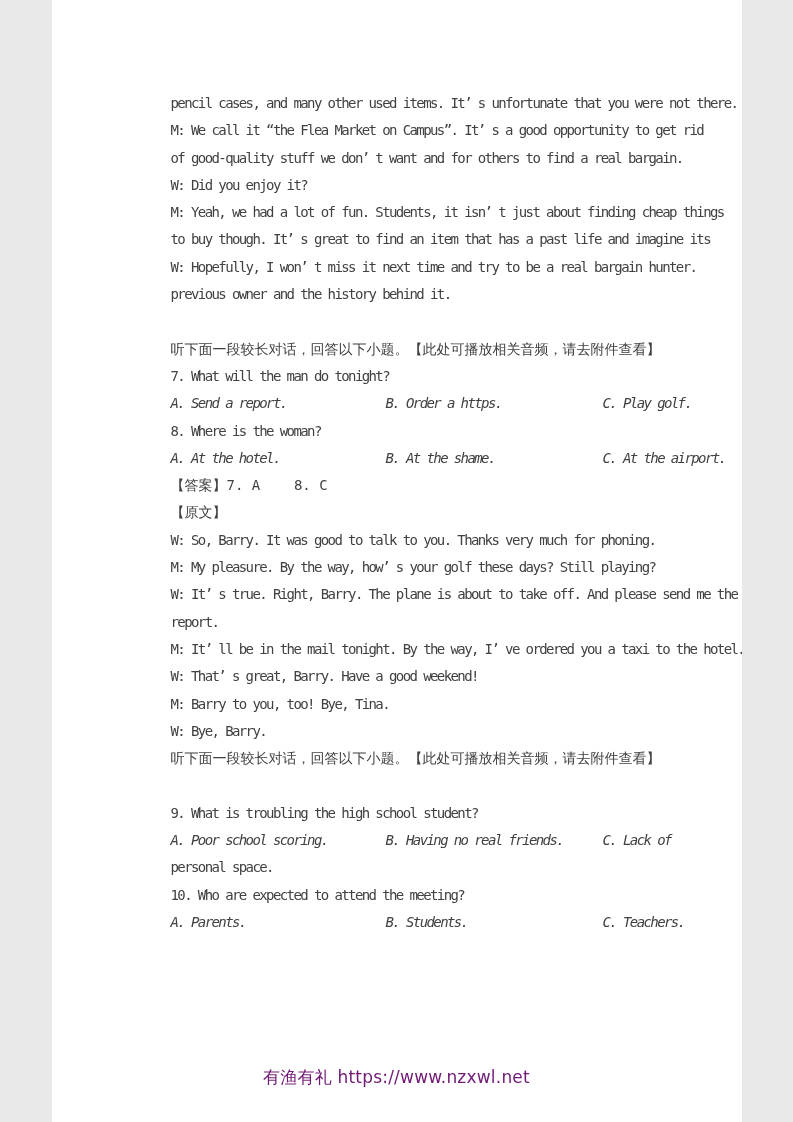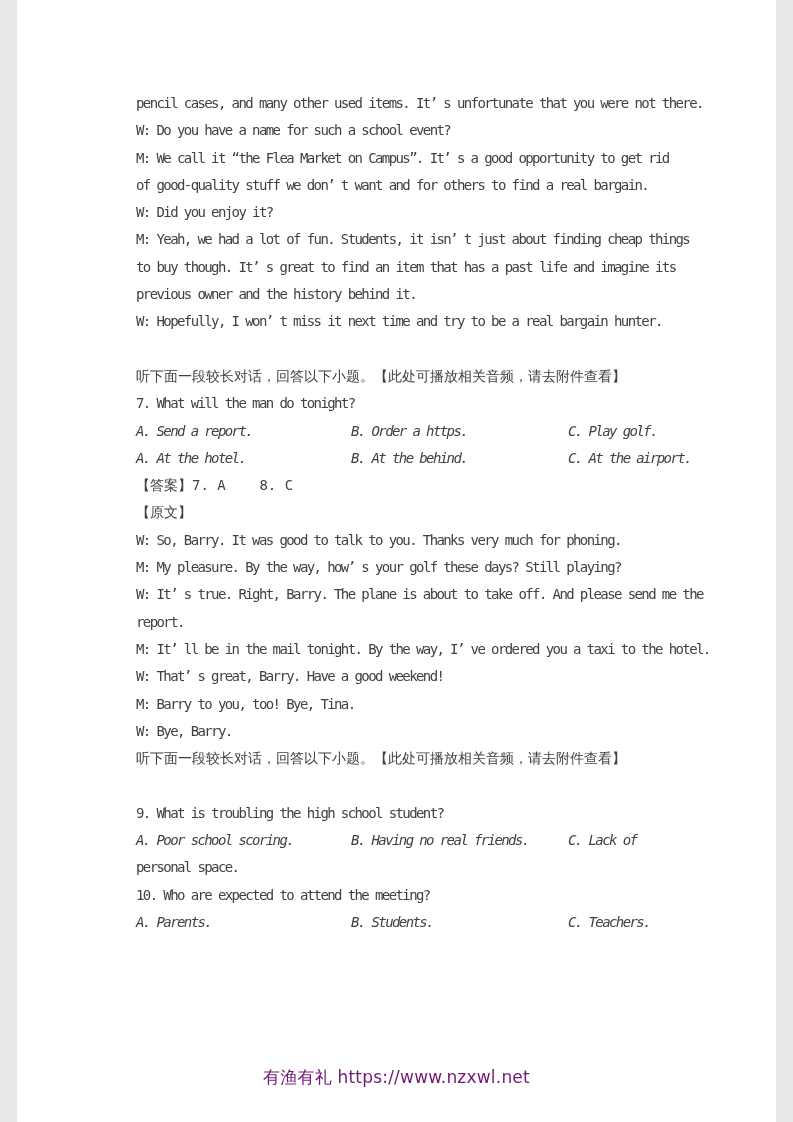"pencil cases, and many other" .page { width: 759px -> 690px }
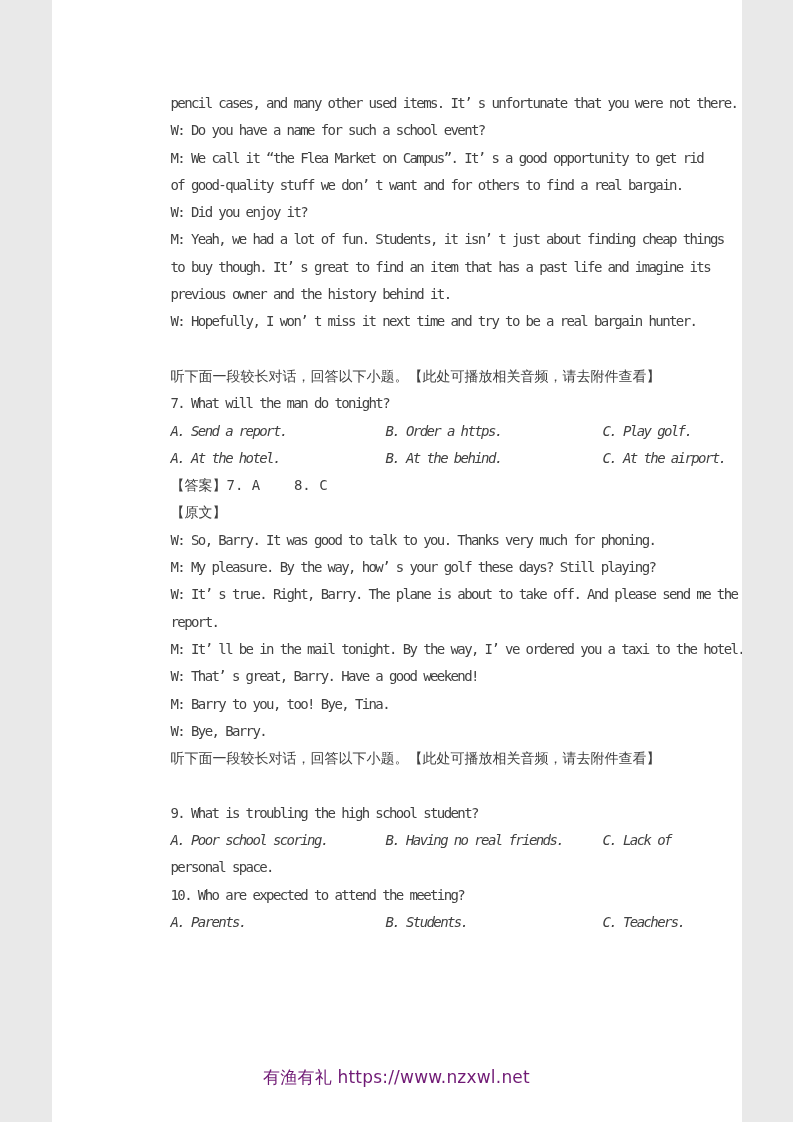"W: Do you have a" div.line { html: <div>W: Do you have a name for such a school event?</div> -> none }
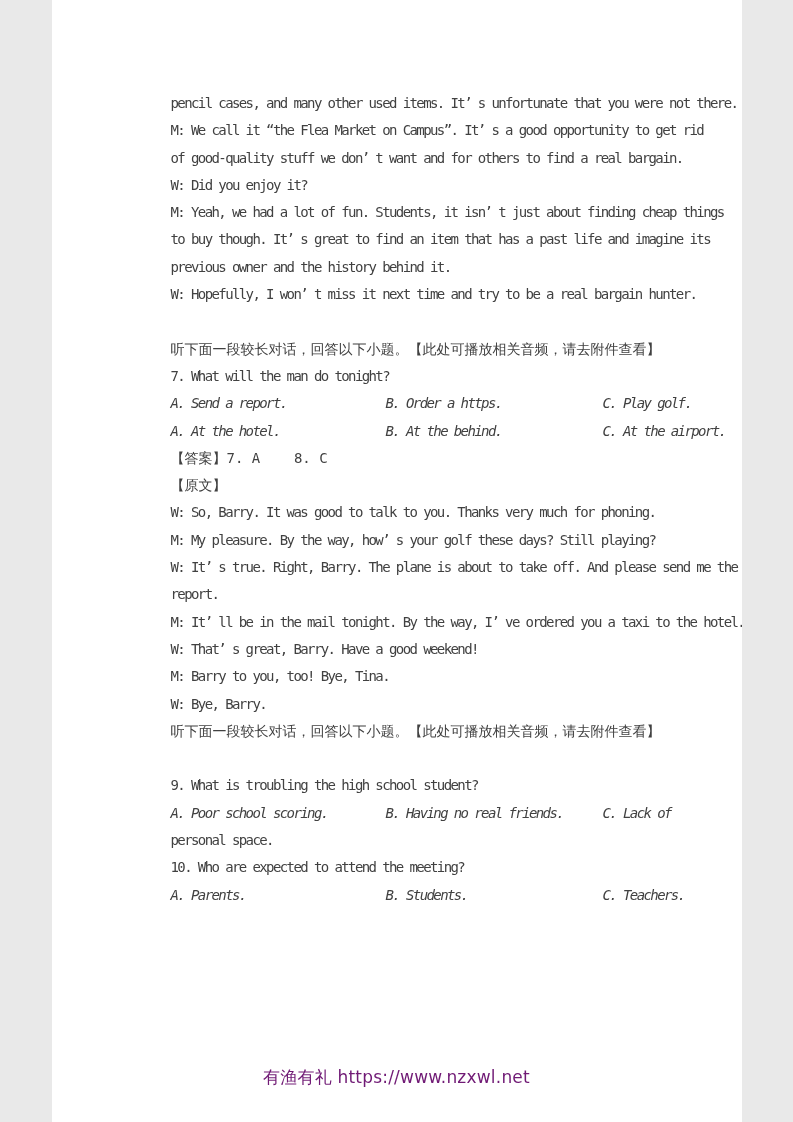"previous owner and the history" div.line { order: before "W: Hopefully, I won’ t" -> after "W: Hopefully, I won’ t" }
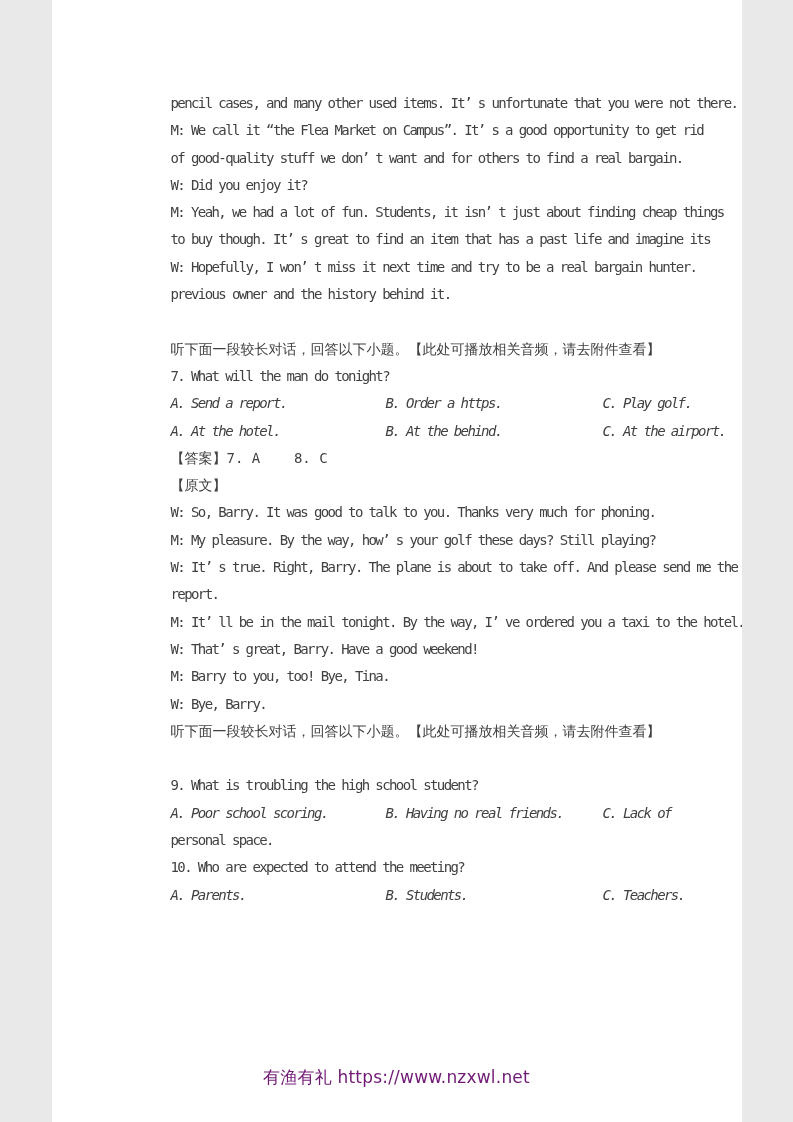"8. Where is the woman?" div.line { html: none -> <div>8. Where is the woman?</div> }
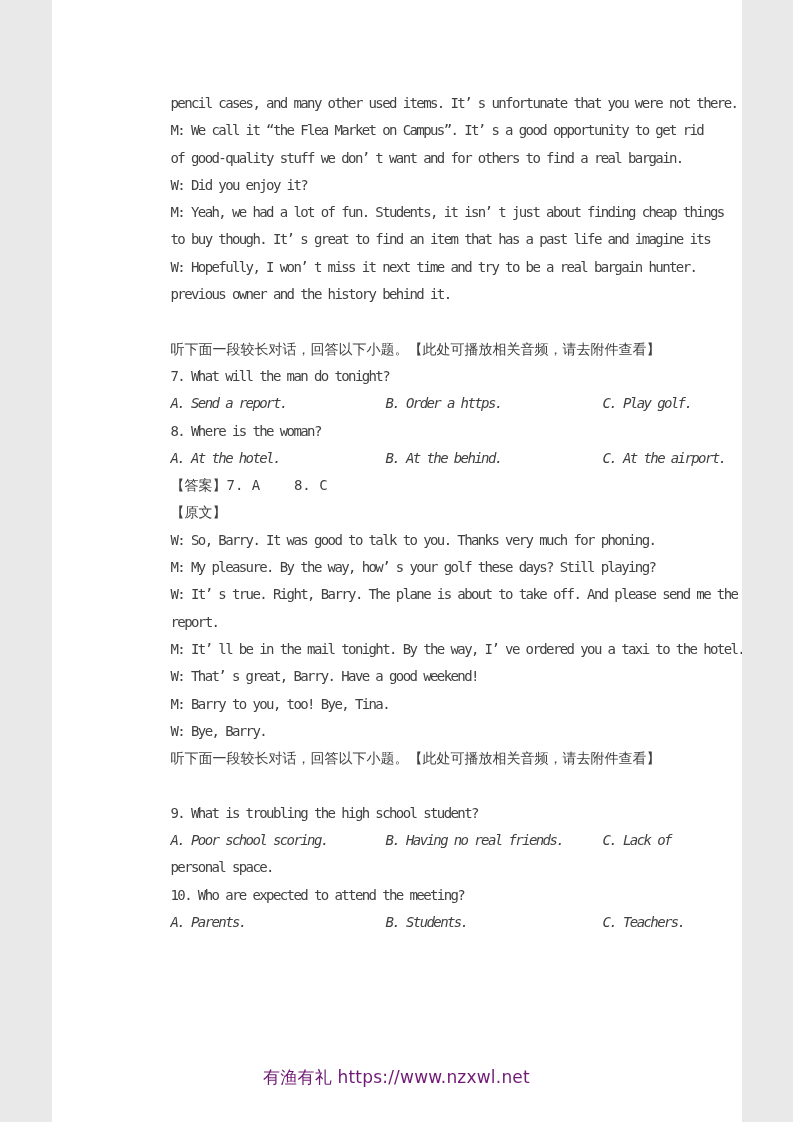"B. At the behind." span.opt { text: behind -> shame }
